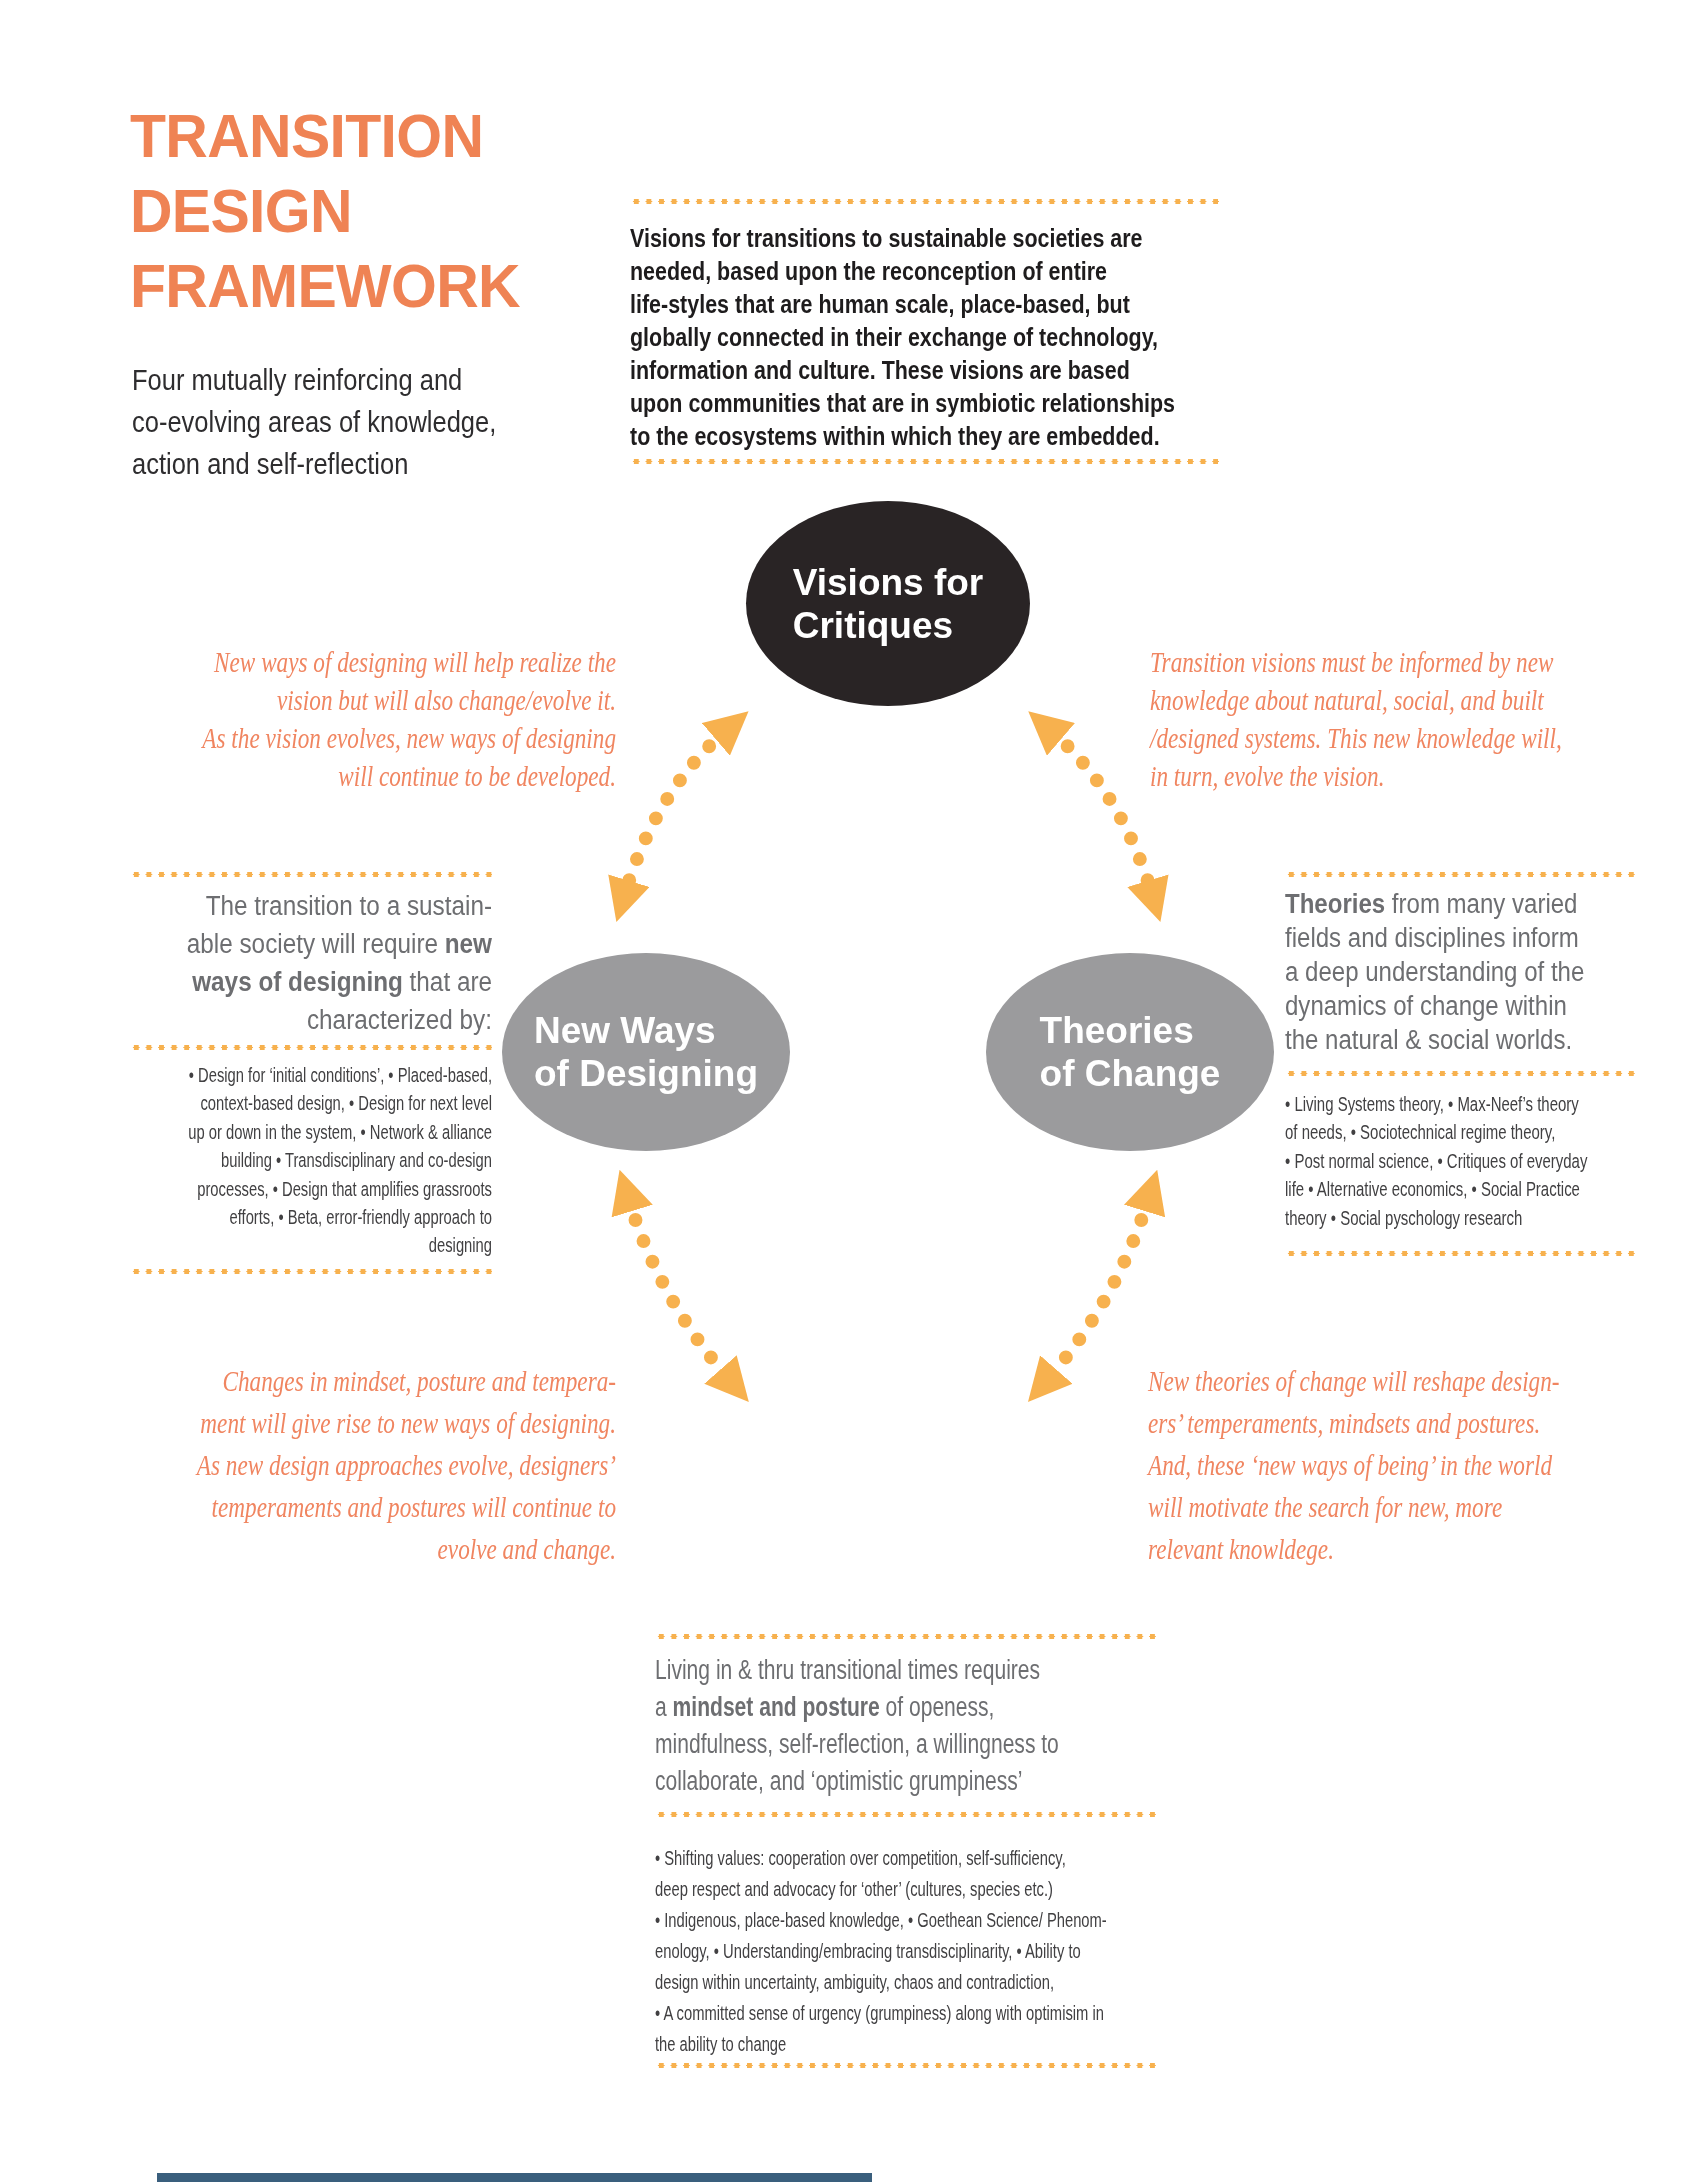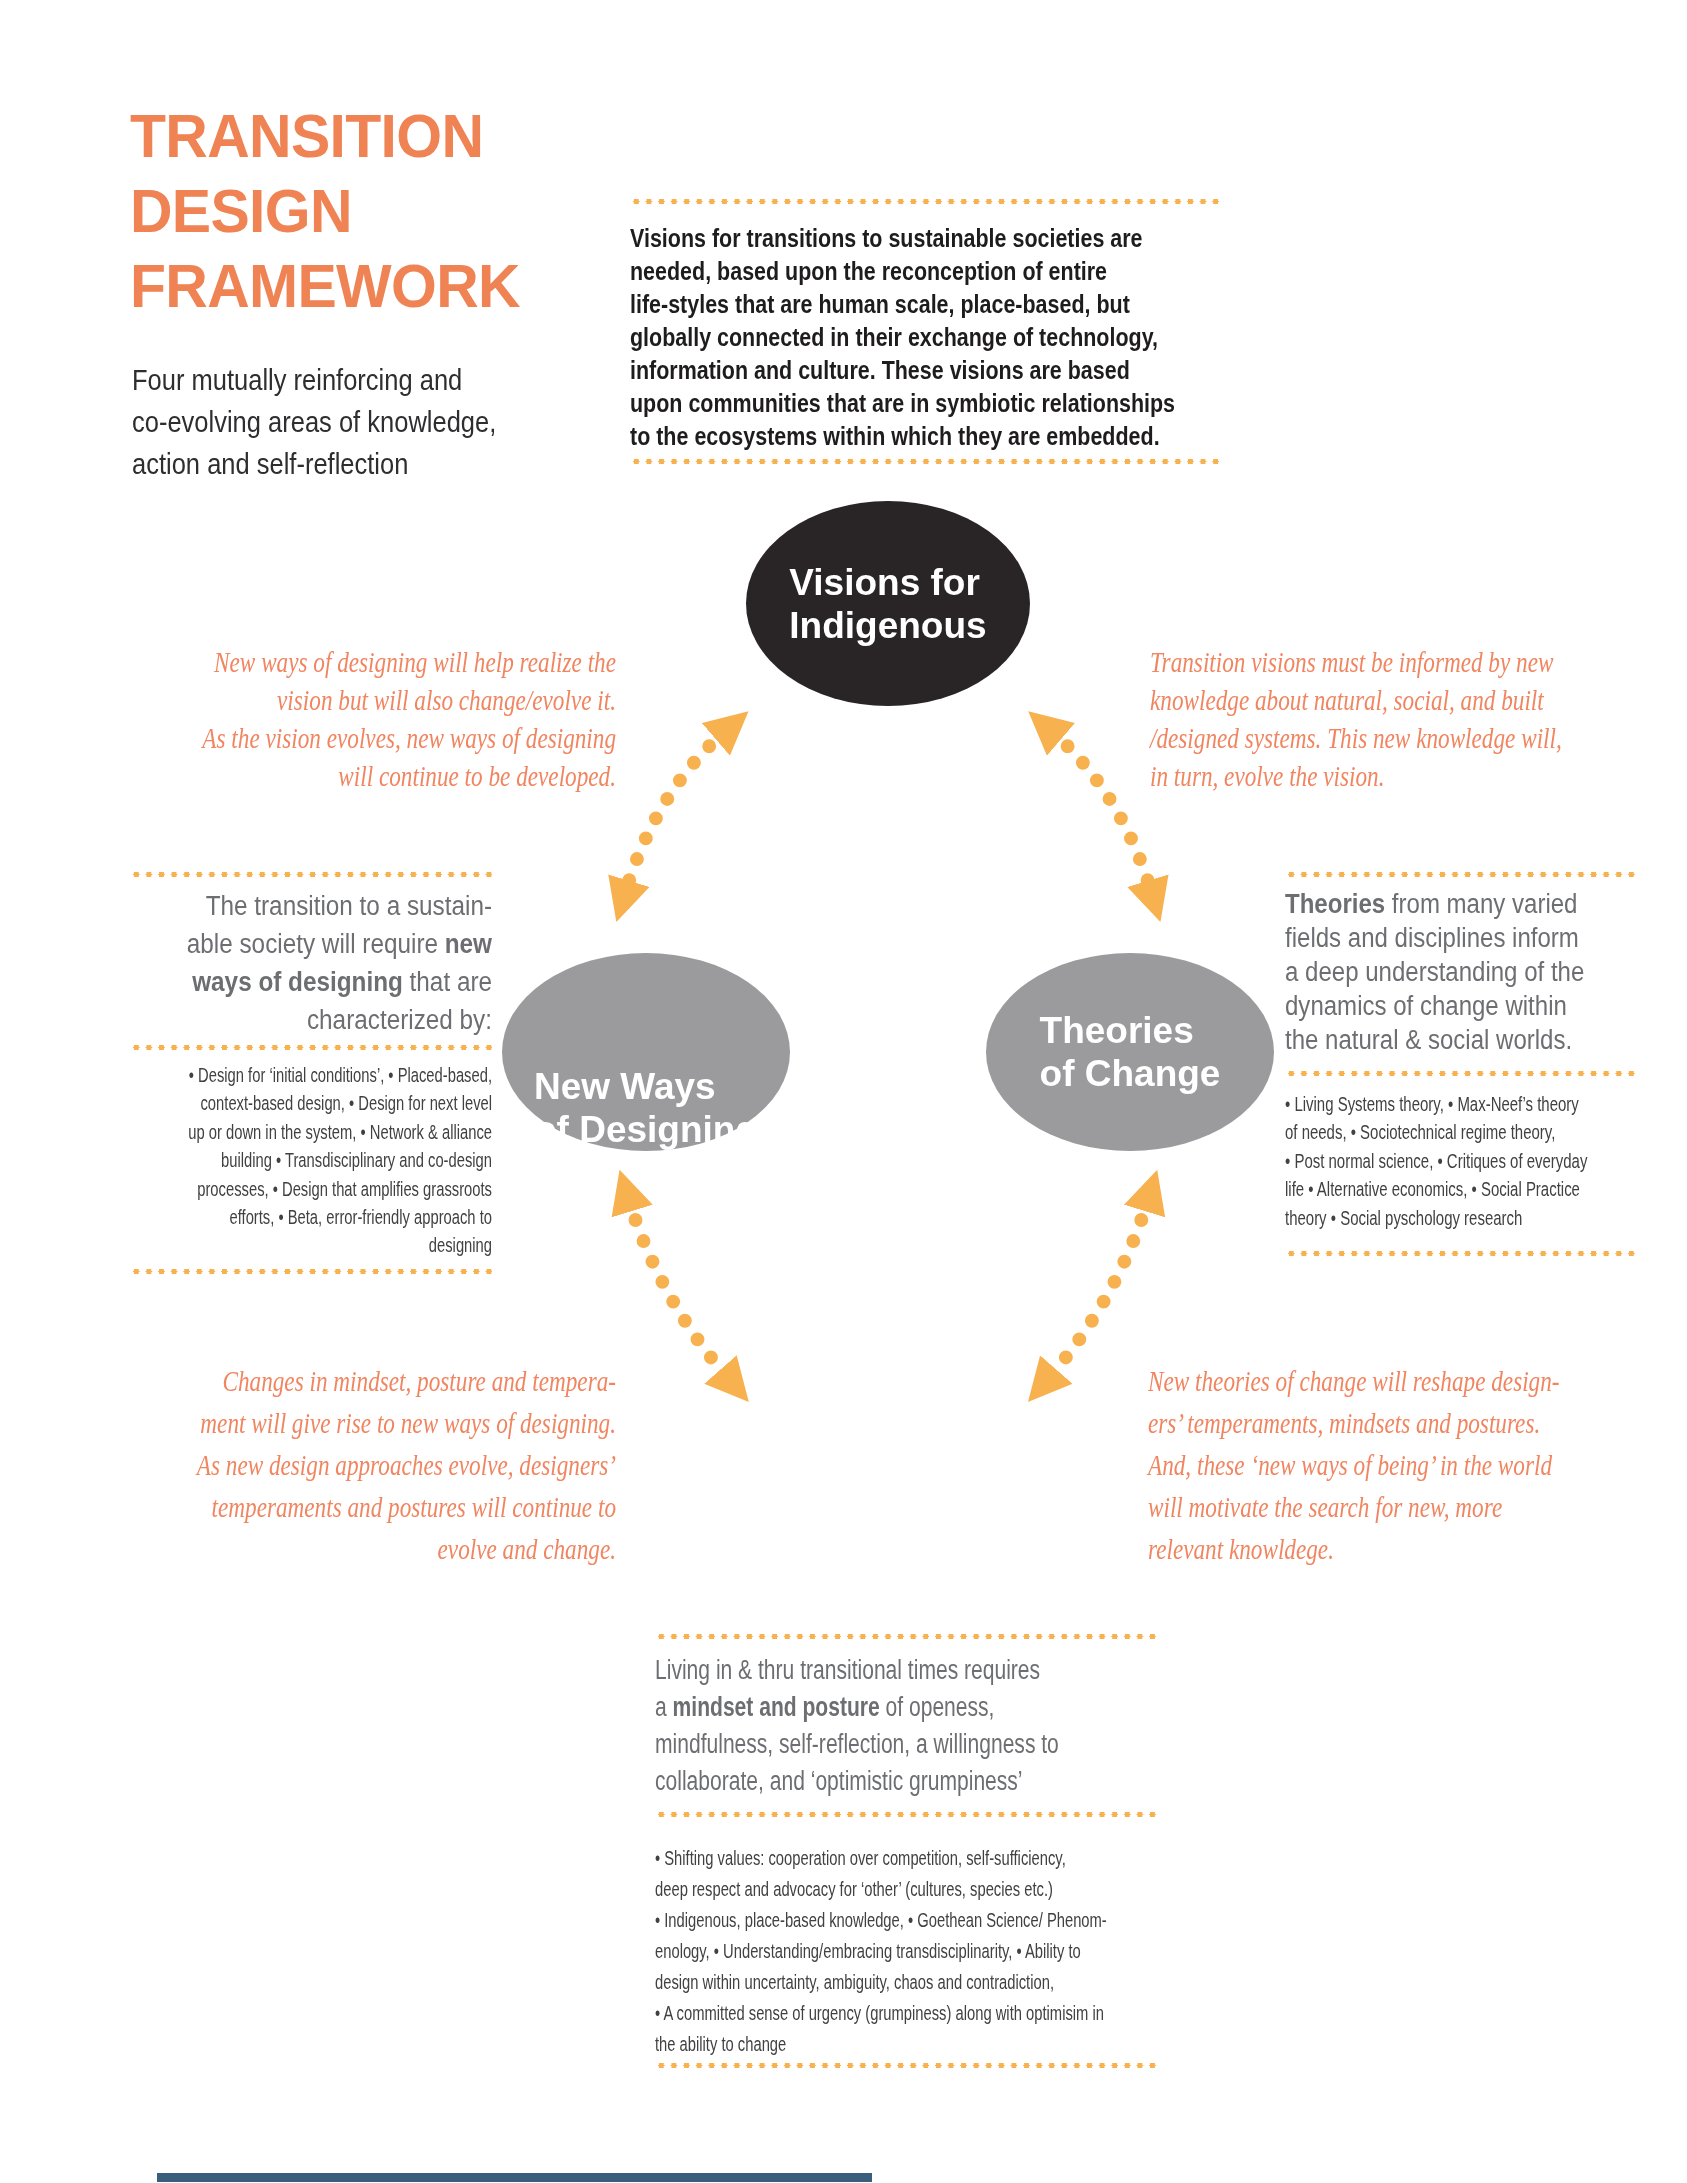"Visions for" div.label { text: Indigenous -> Critiques }
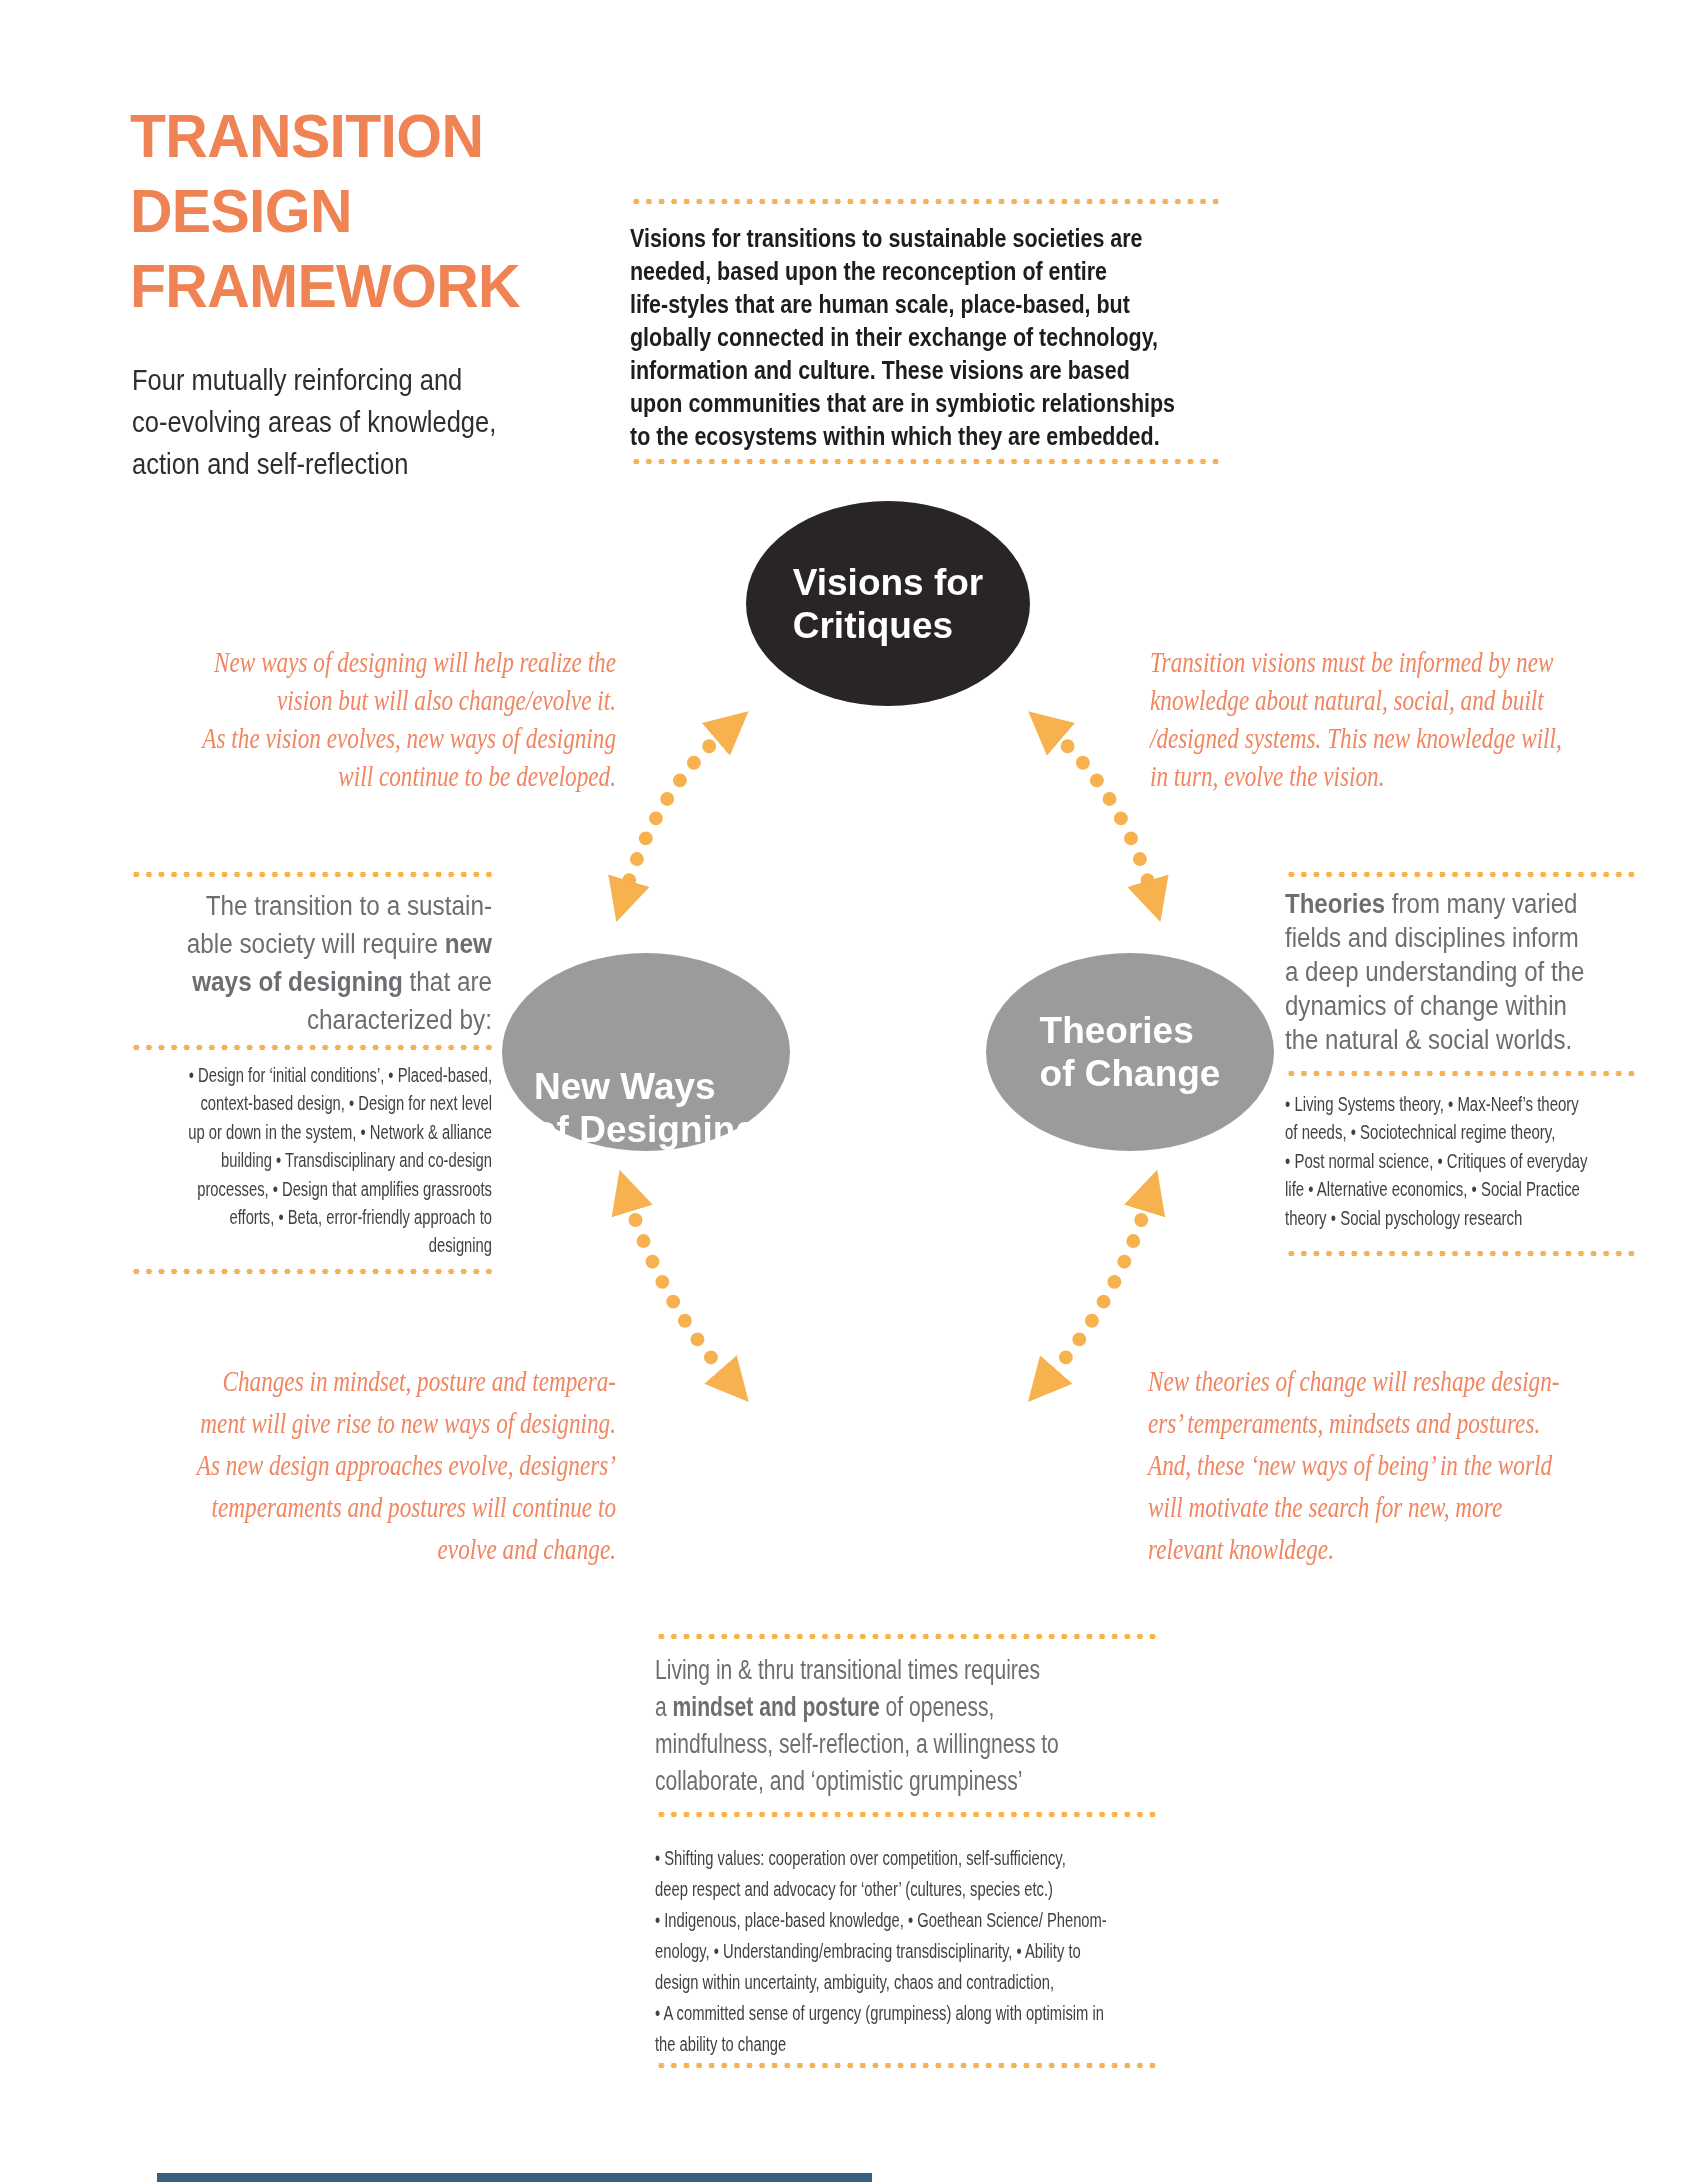"New Ways" .ellipse-newways { align-items: flex-end -> none }
